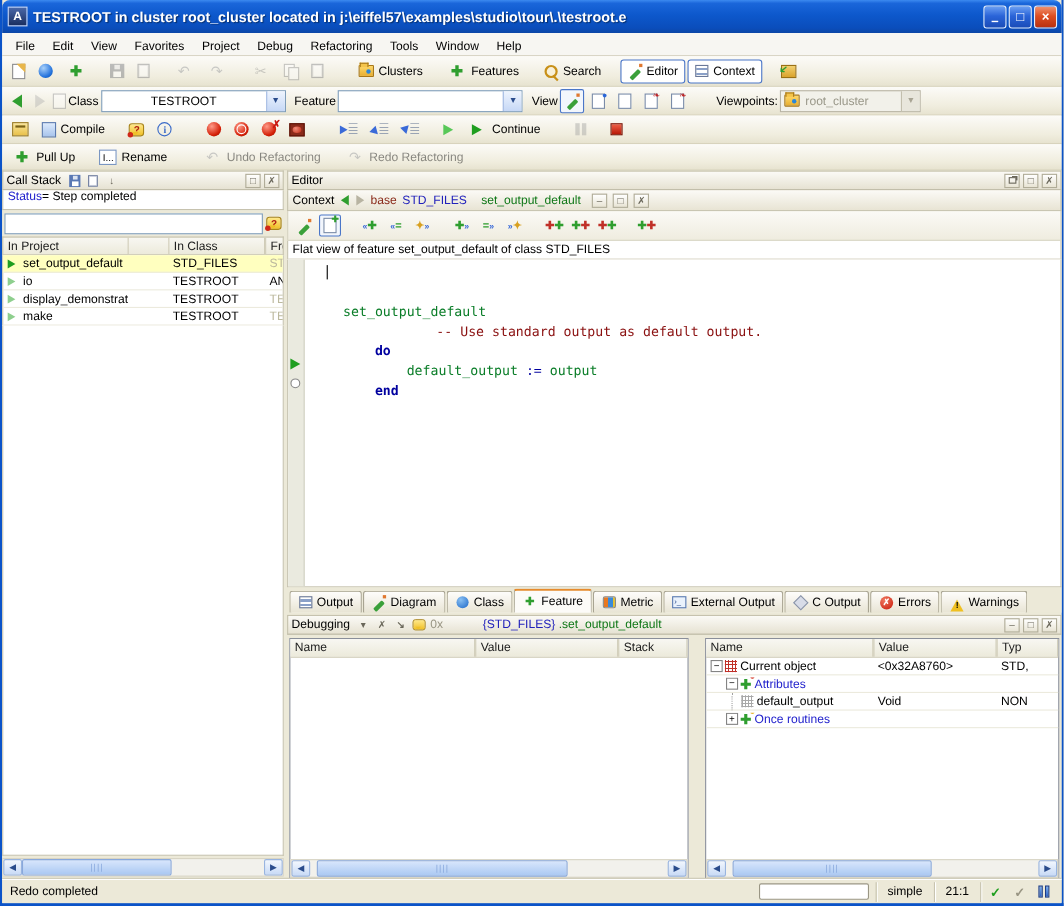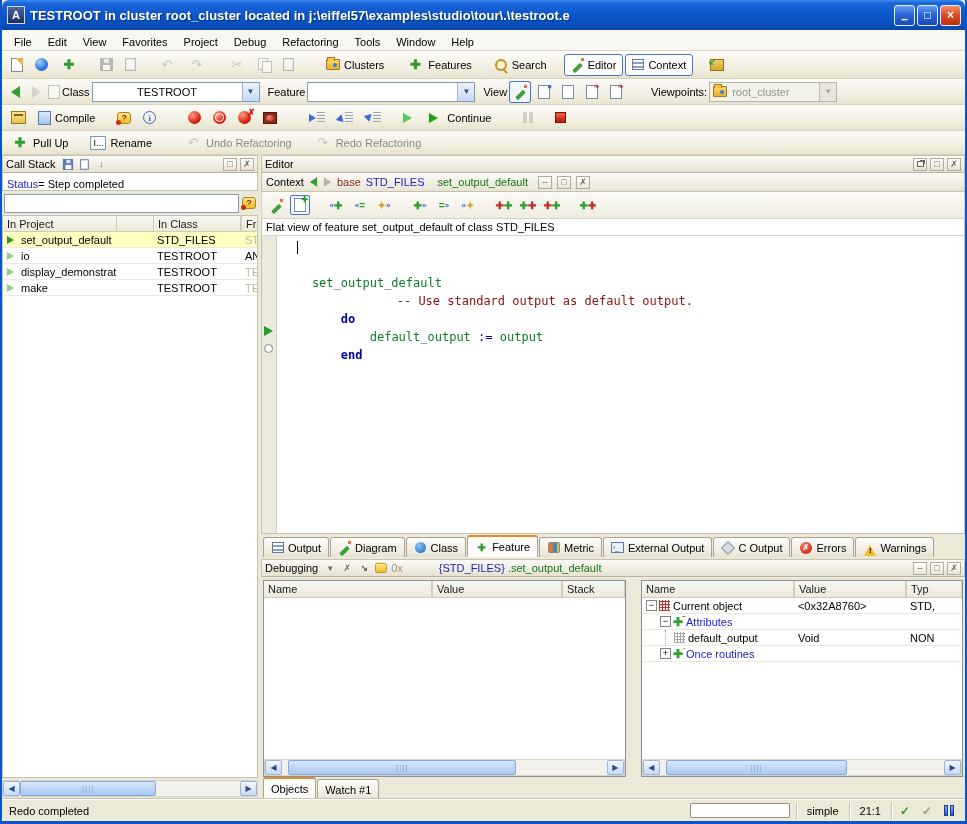"Status" .statusline { align-items: flex-end -> flex-start }
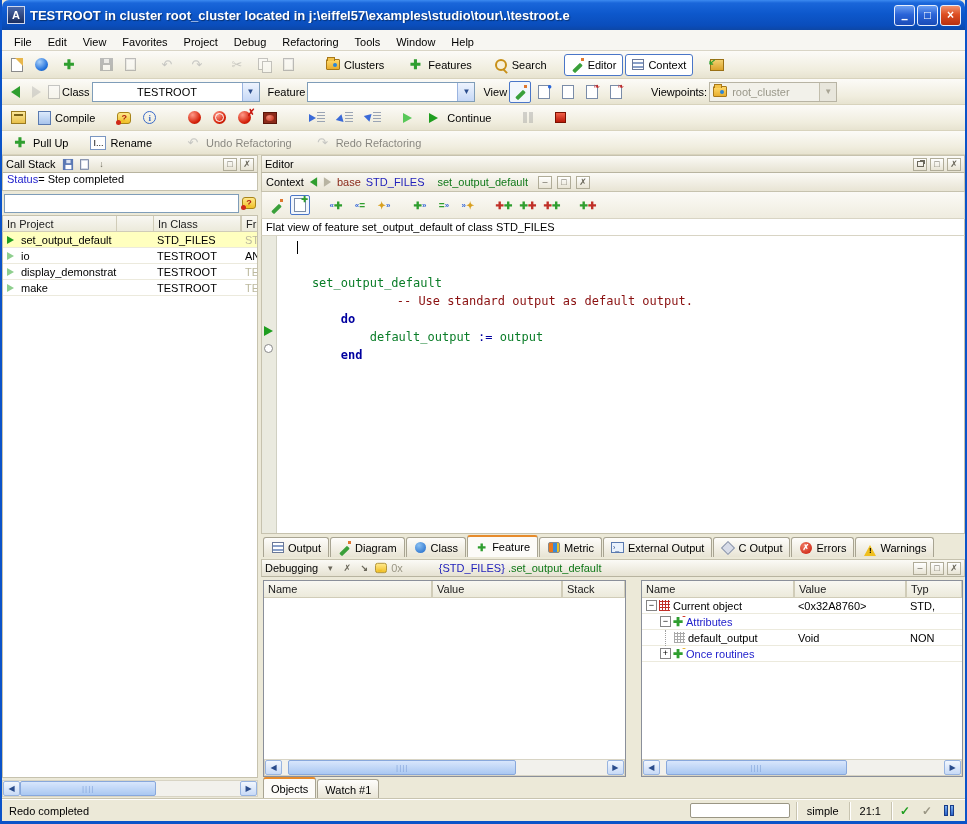"Objects" div.objtabs { html: <div> <span> <span>Objects</span> </span> <span> <span>Watch #1</span> </span> </div> -> none }
